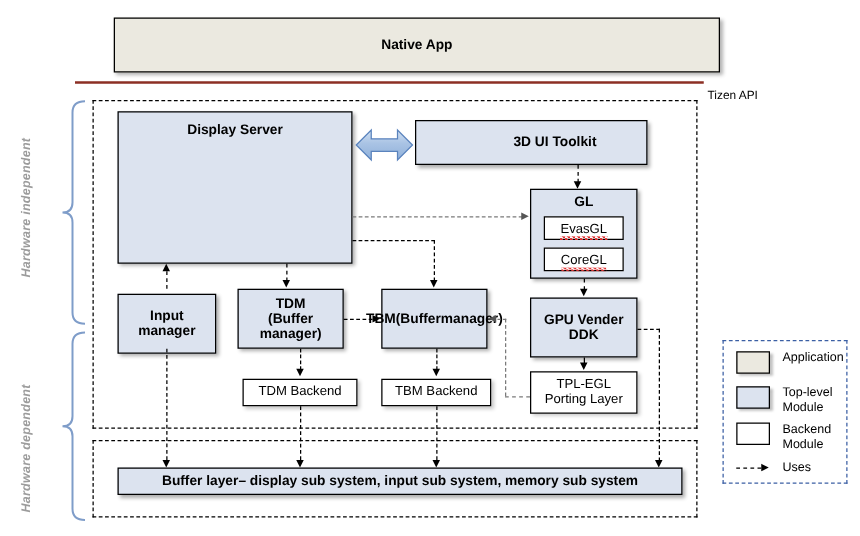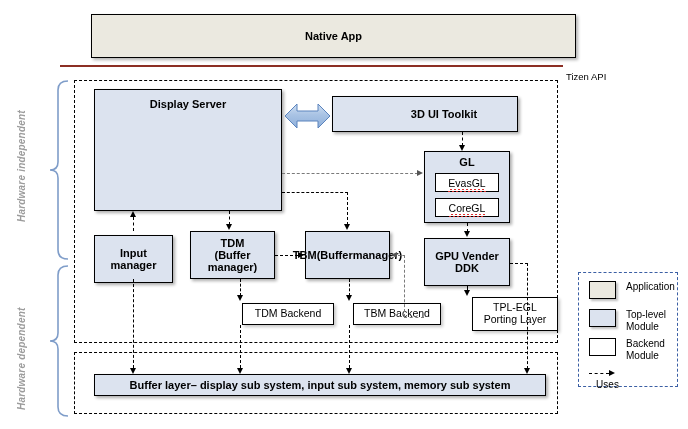"TDM Backend" .back-box { margin-left: 48px -> none }
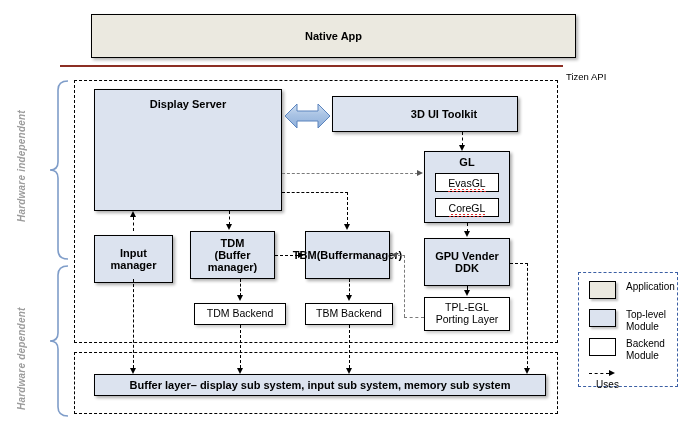"Uses" div.legend-row { flex-direction: column -> none }
